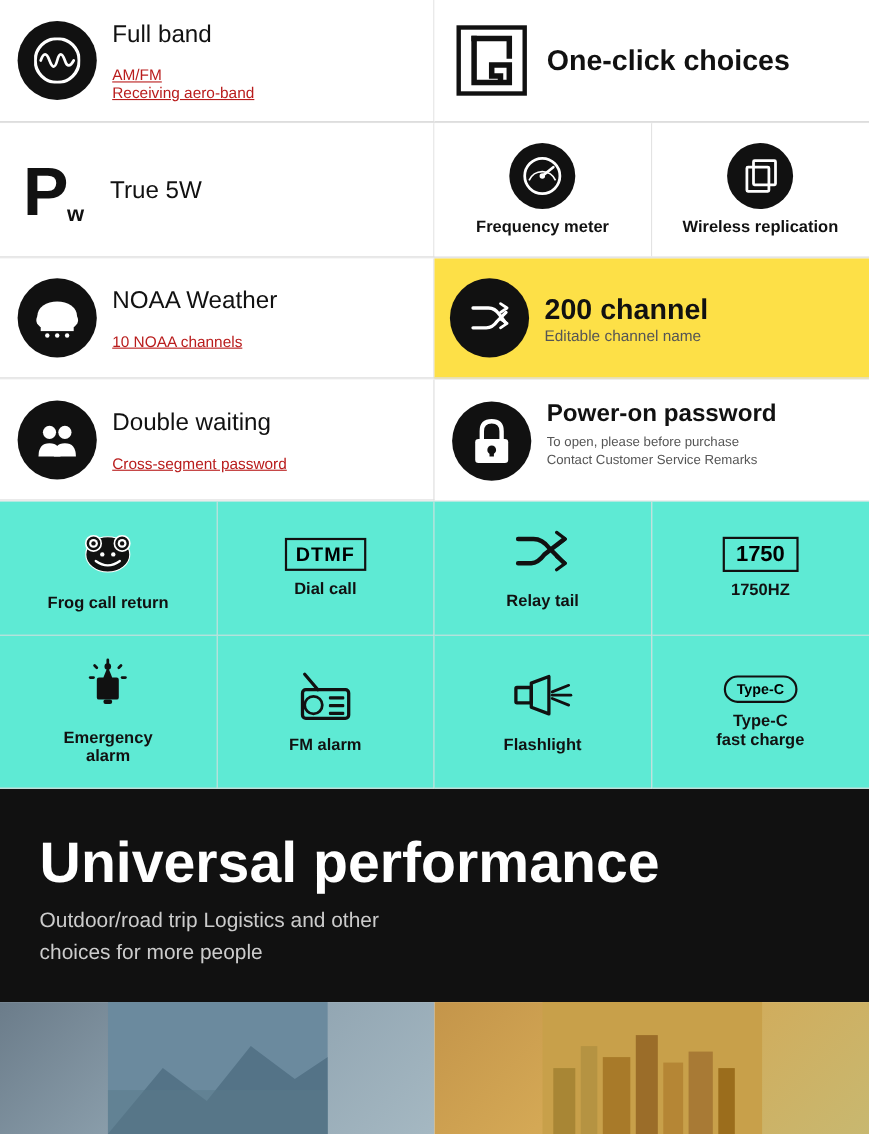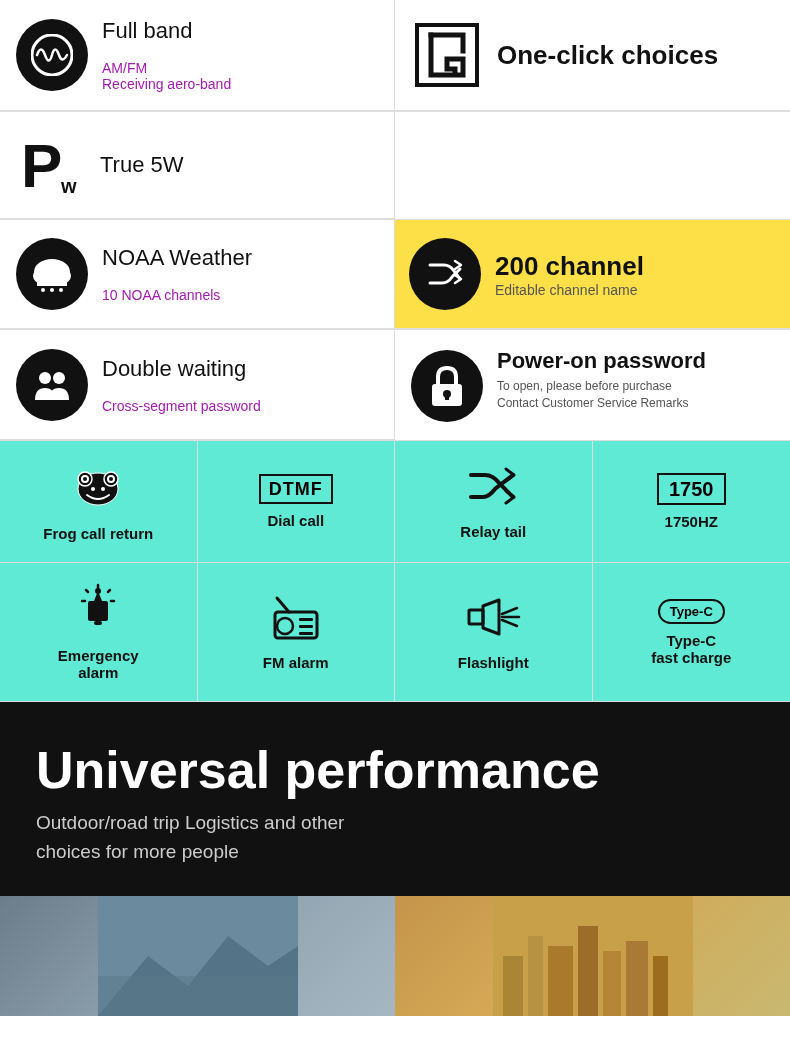"AM/FM" .feature-cell .text-wrap .subtitle { color: #a21caf -> #b91c1c; text-decoration: none -> underline }
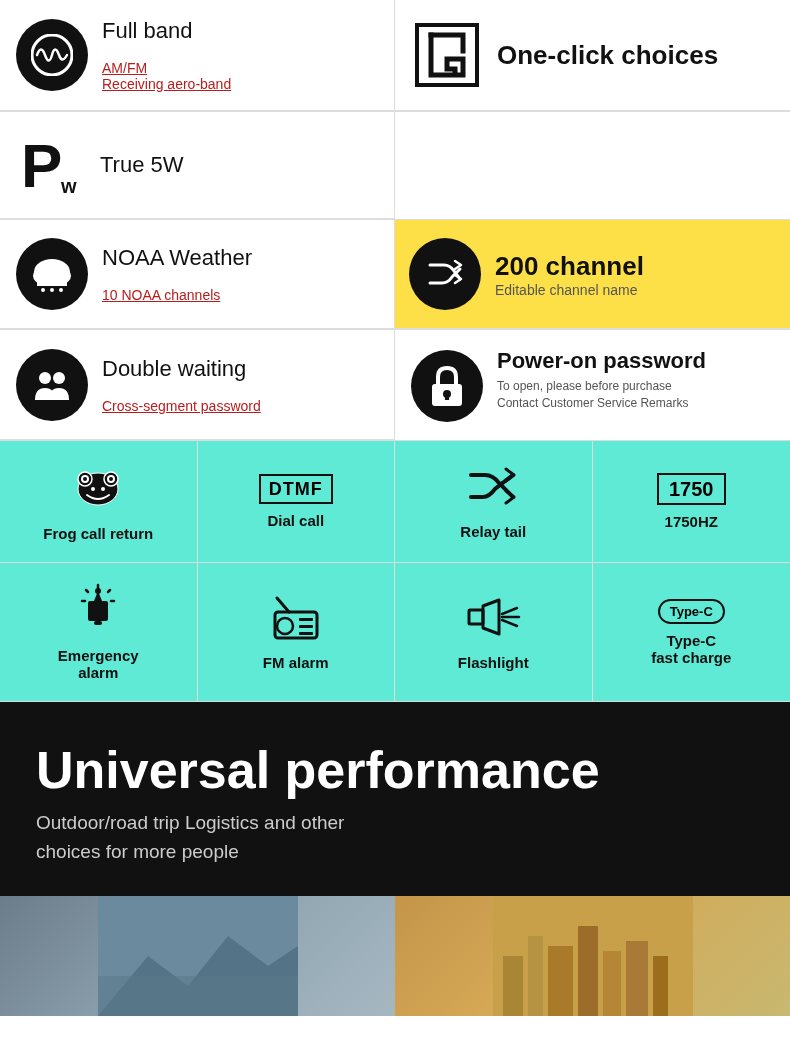"Frequency meter" div.feature-cell-split { html: none -> <div> <div> <div> <svg> <circle></circle> <path></path> <circle></circle> <path></path> </svg> </div> <div>Frequency meter</div> </div> <div> <div> <svg> <rect></rect> <rect></rect> </svg> </div> <div>Wireless replication</div> </div> </div> }
